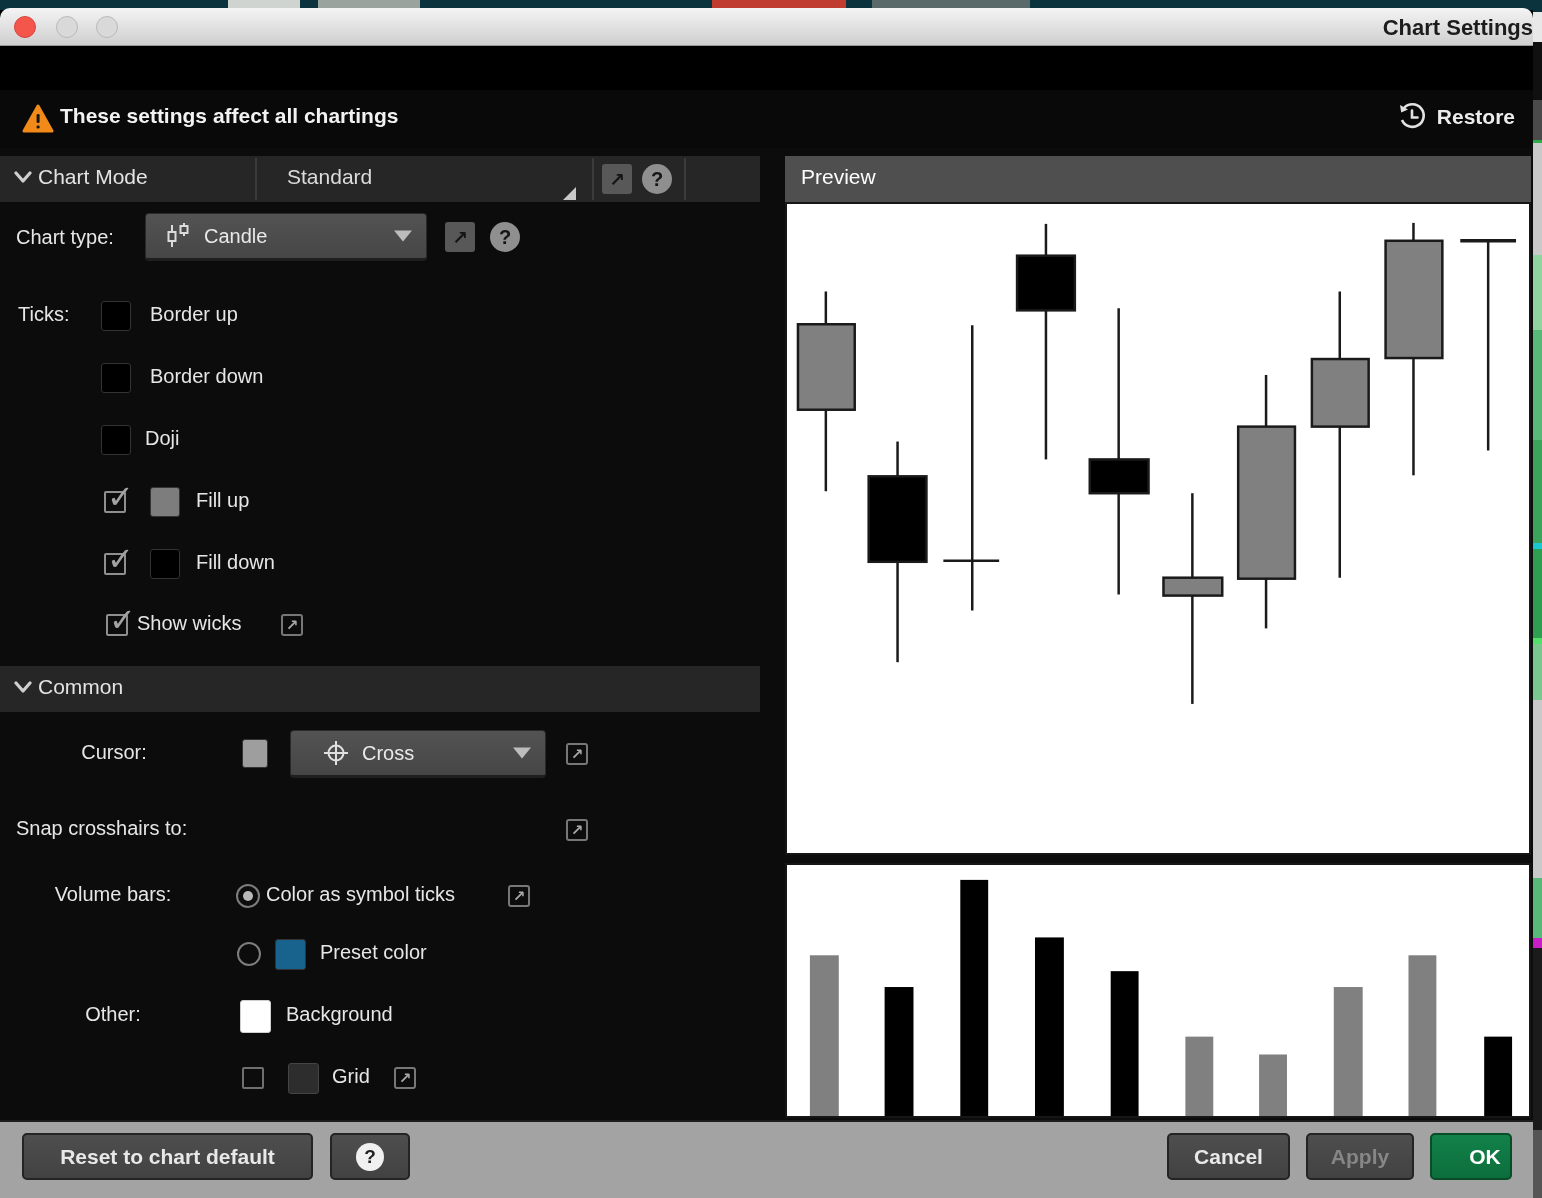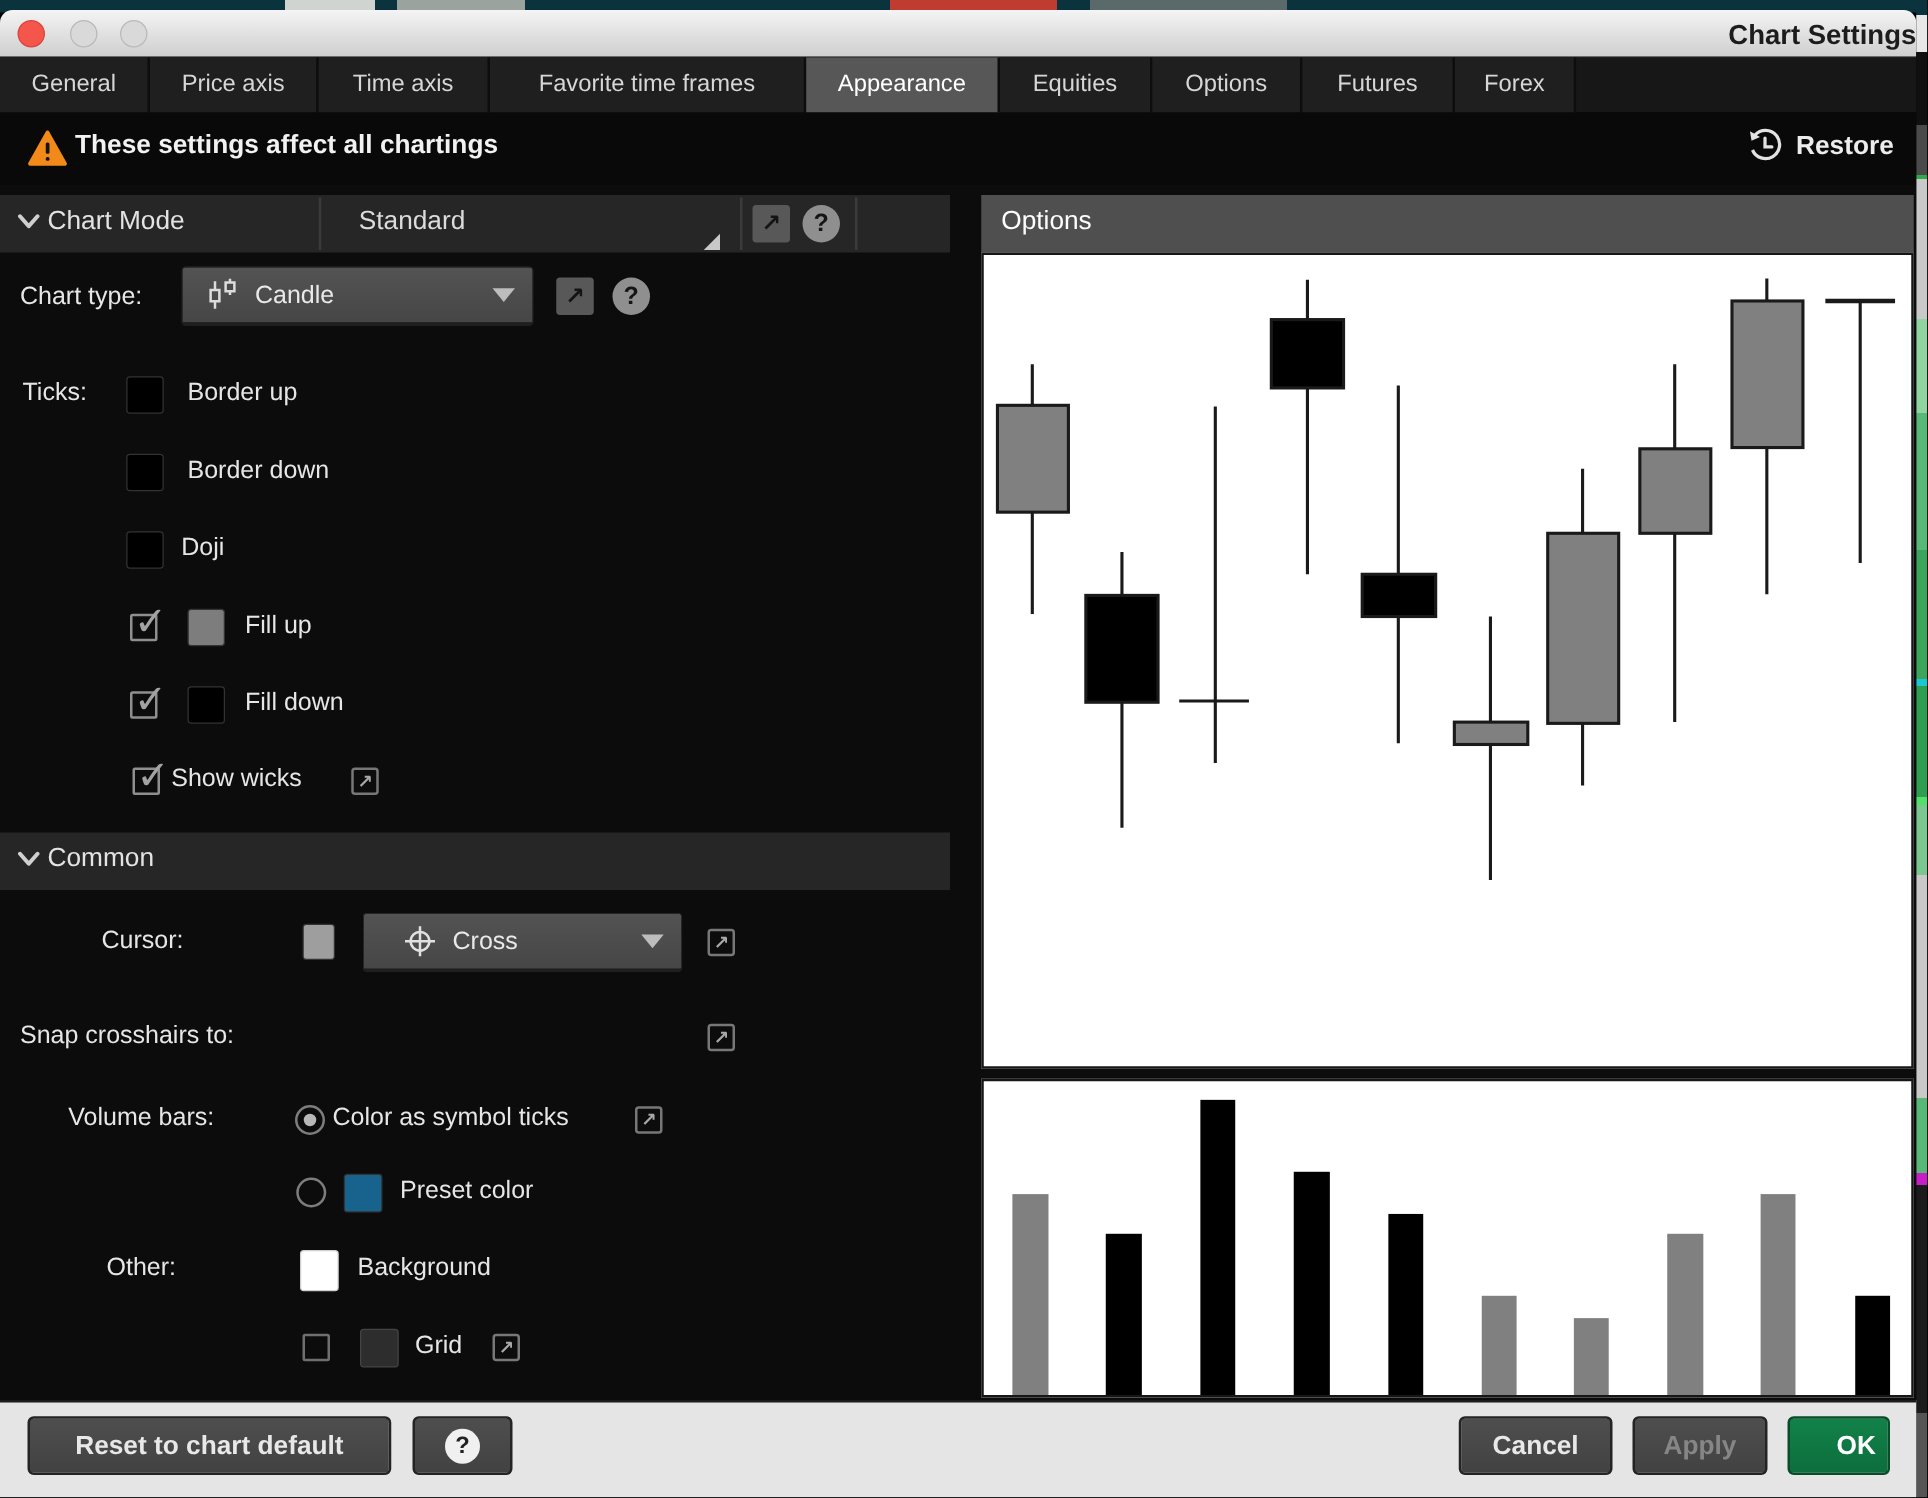"General" div.tabbar { html: <div> <div>General</div> <div>Price axis</div> <div>Time axis</div> <div>Favorite time frames</div> <div>Appearance</div> <div>Equities</div> <div>Options</div> <div>Futures</div> <div>Forex</div> </div> -> none }
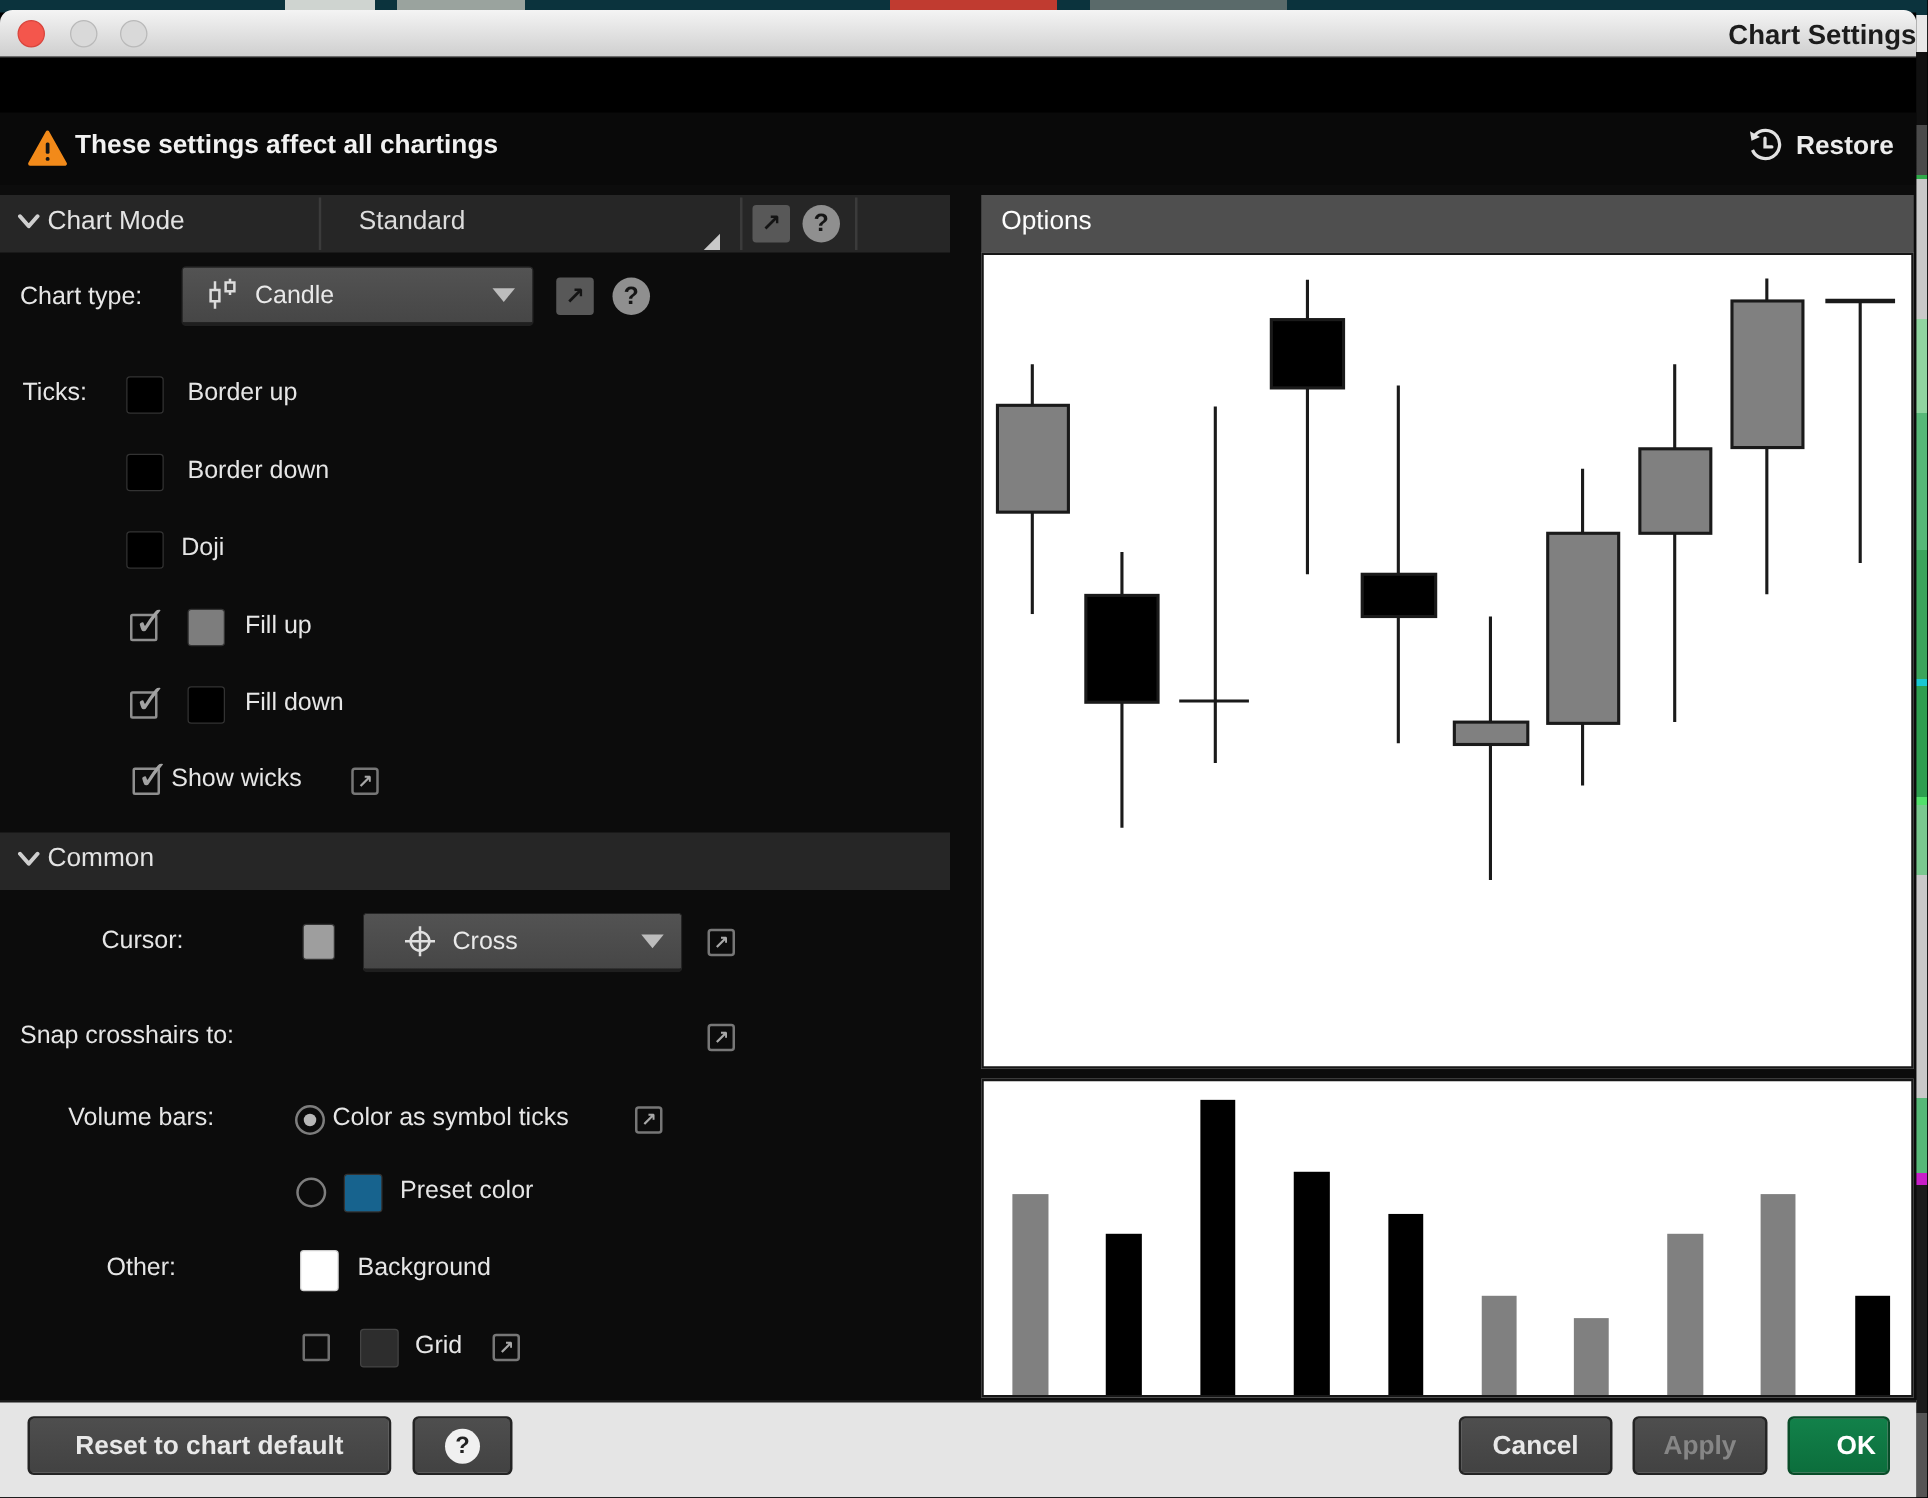"Options" span.preview-title { text: Options -> Preview }
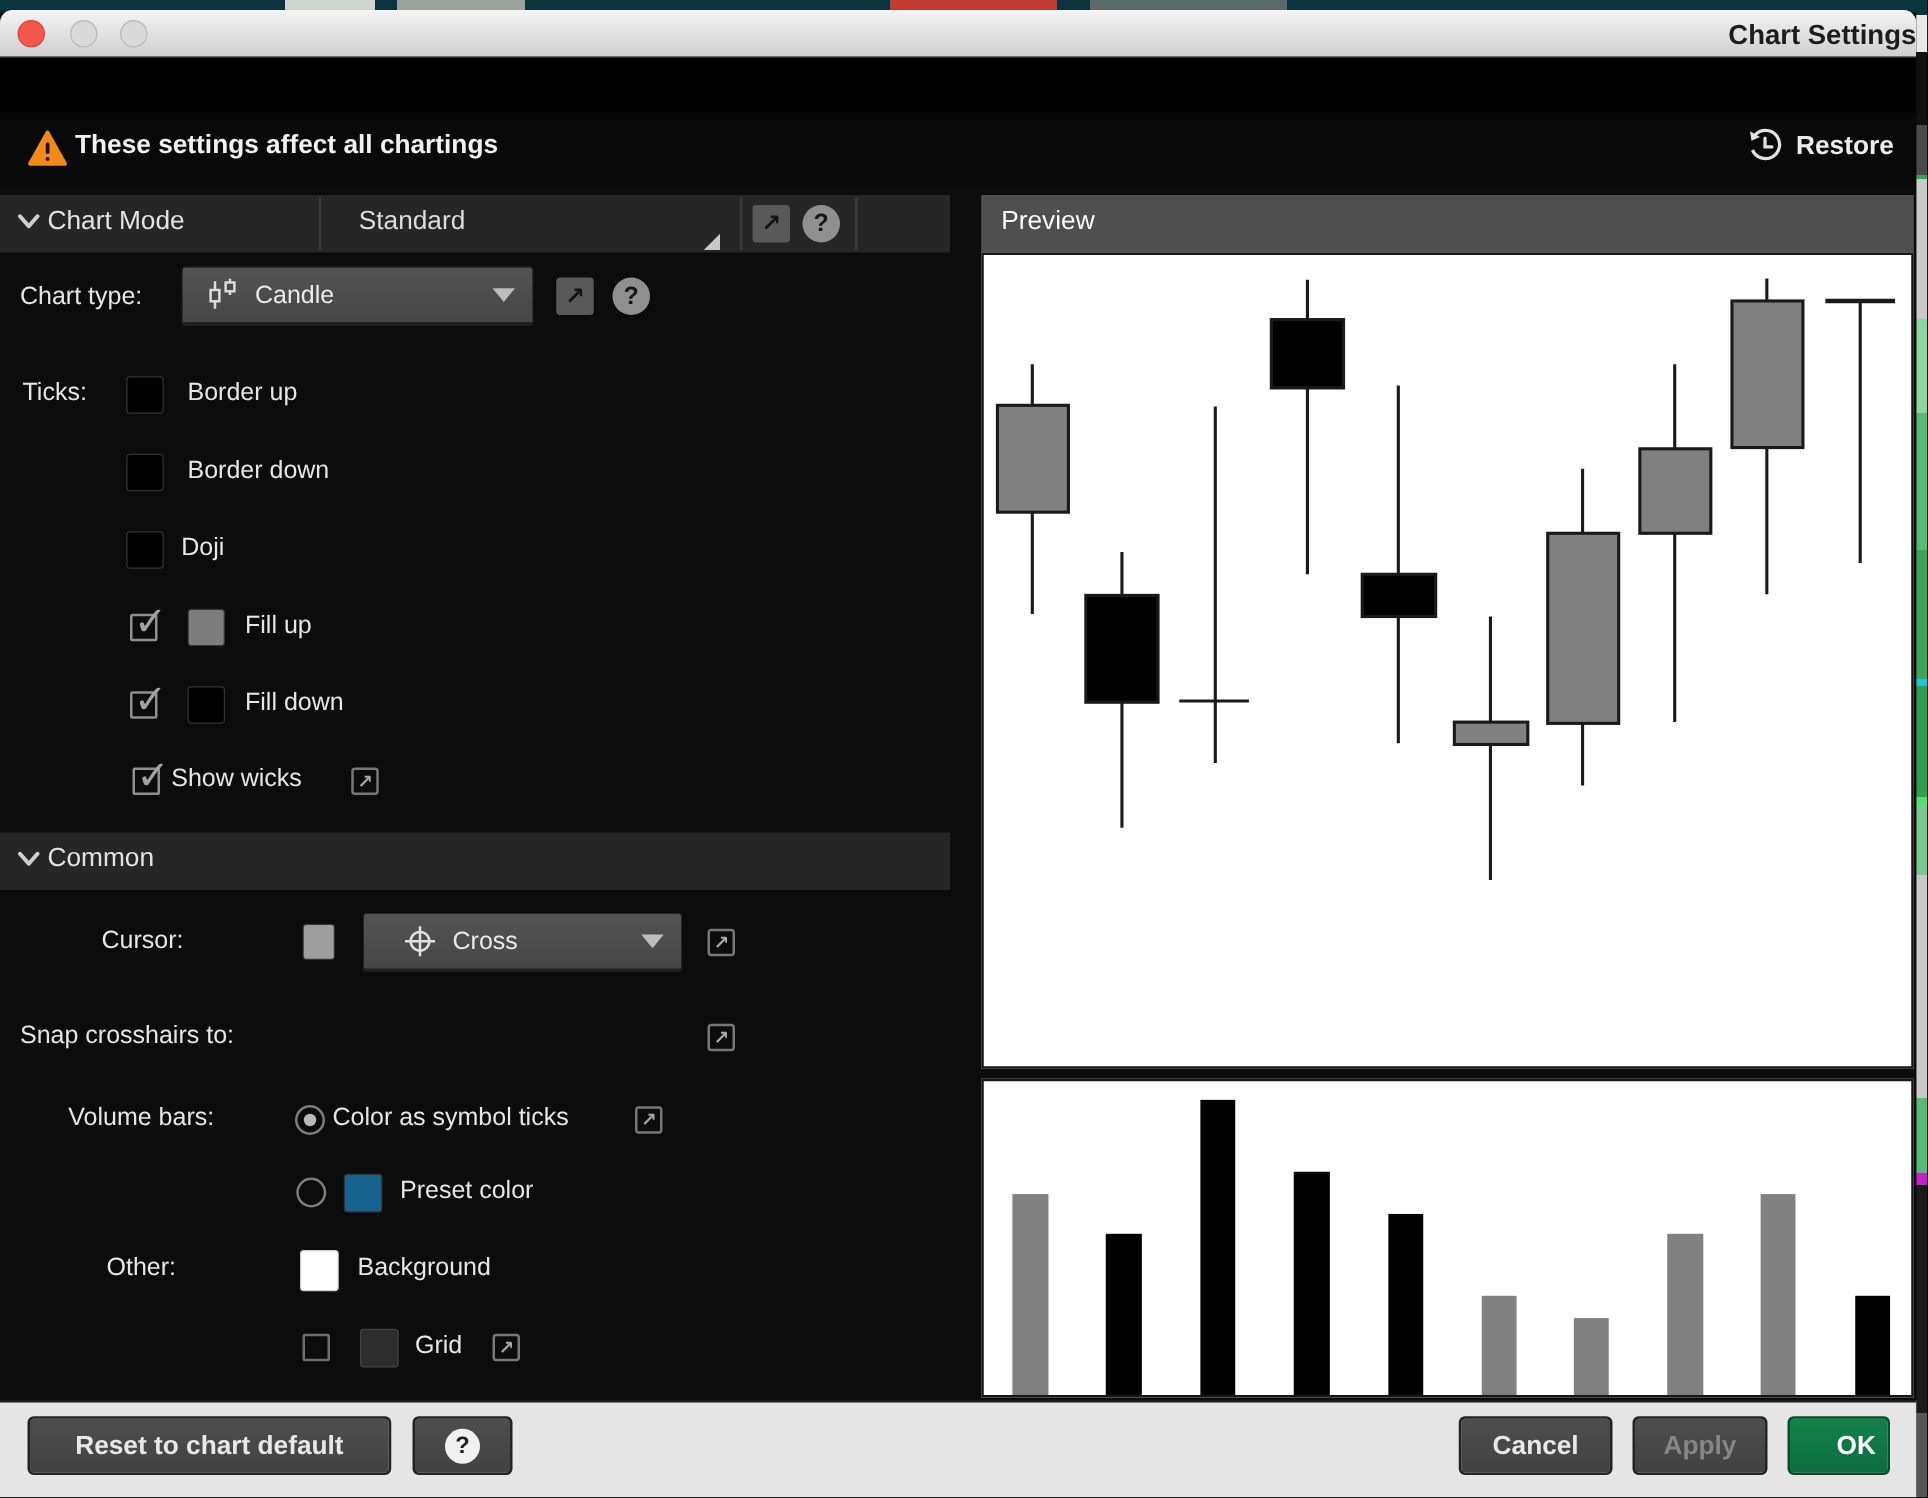"Reset to chart default" .footer { background: #e5e5e5 -> #a3a3a3 }
